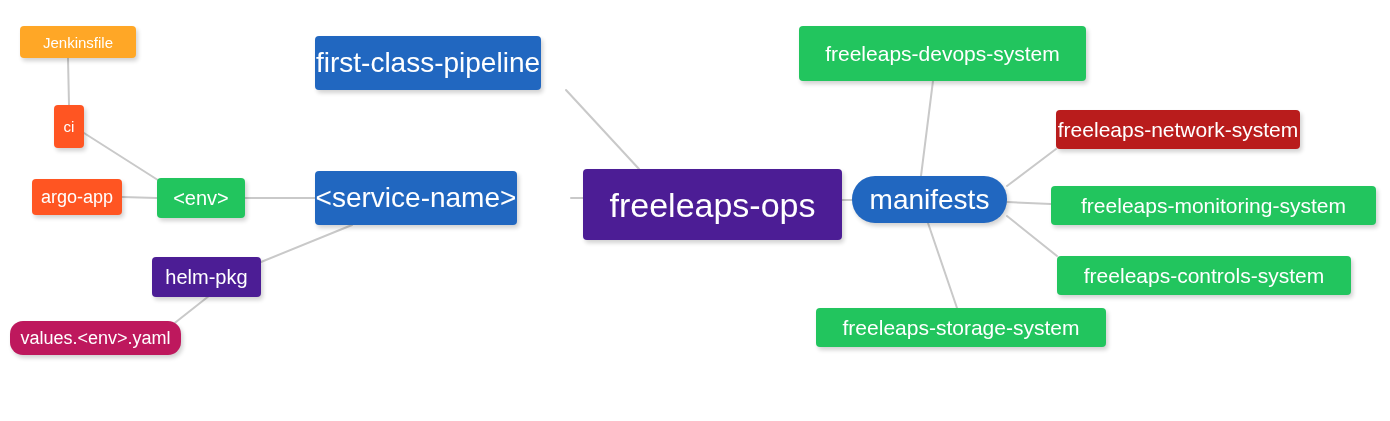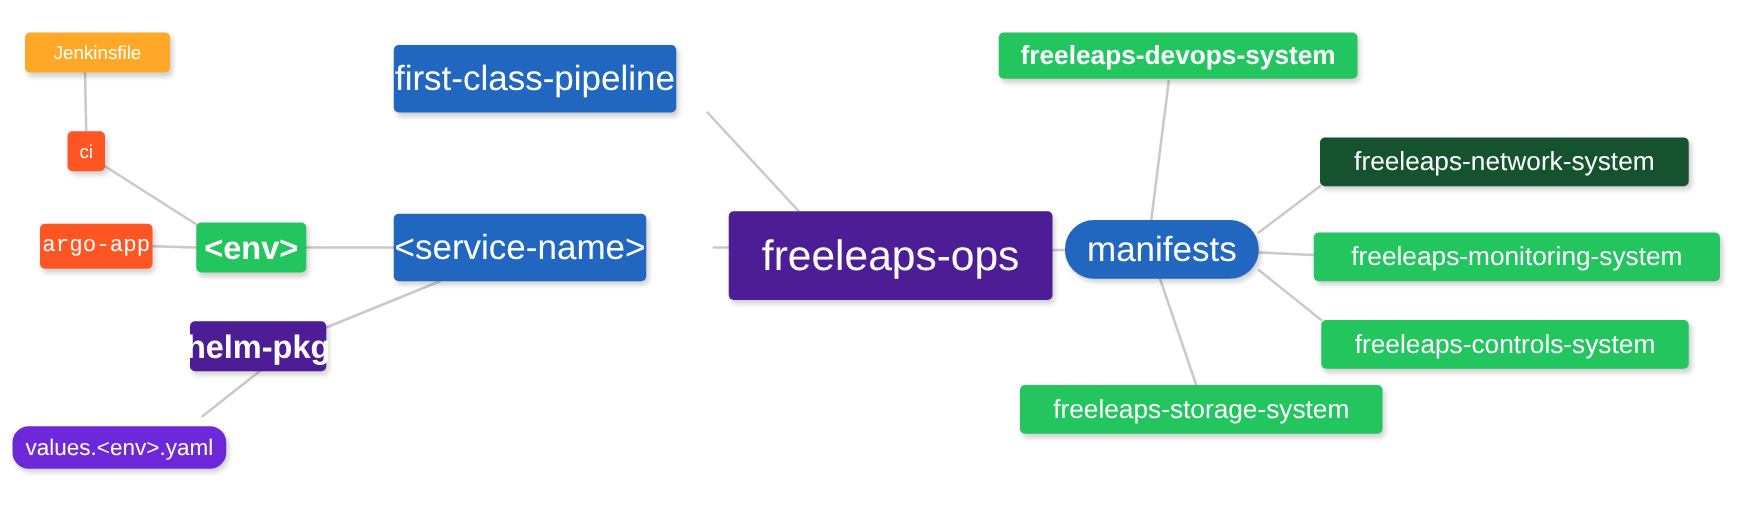"freeleaps-devops-system" div.node { font-weight: bold -> none; height: 37px -> 55px }
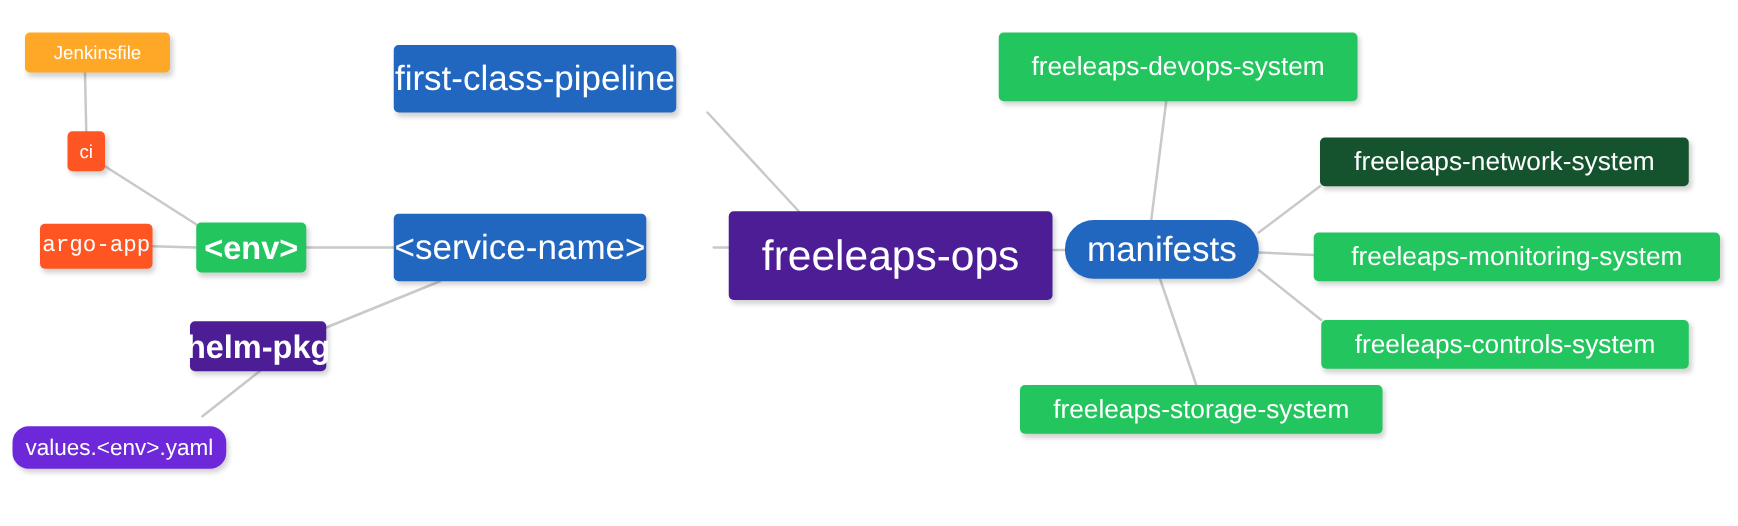"ci" div.node { height: 32px -> 43px }
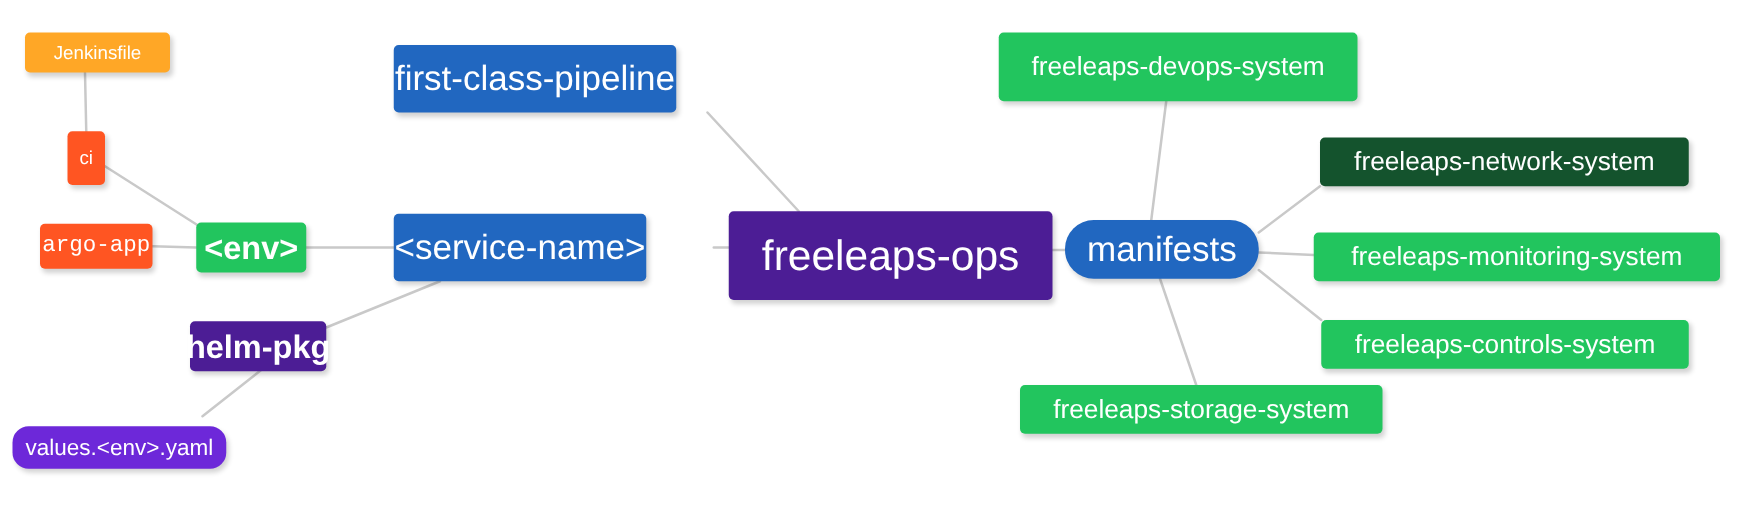"freeleaps-network-system" div.node { background: #14532d -> #b91c1c; width: 295px -> 244px }
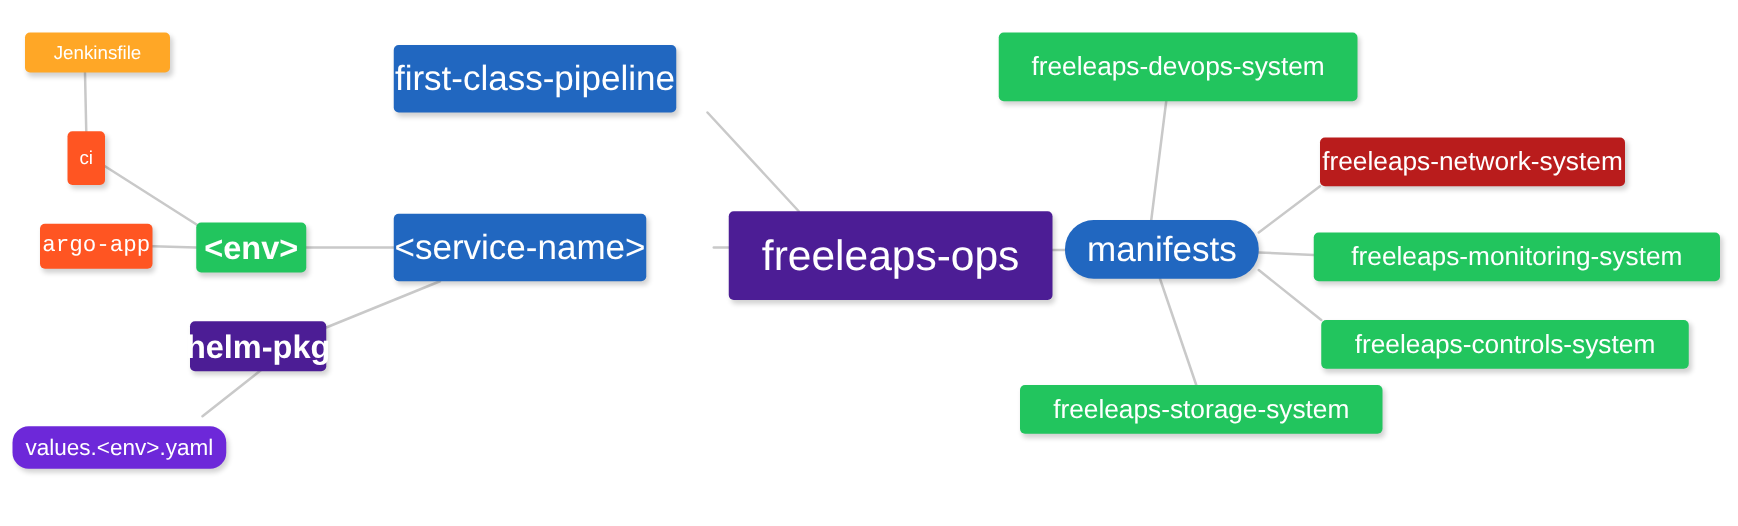"argo-app" div.node { font-family: Liberation Mono, monospace -> none }
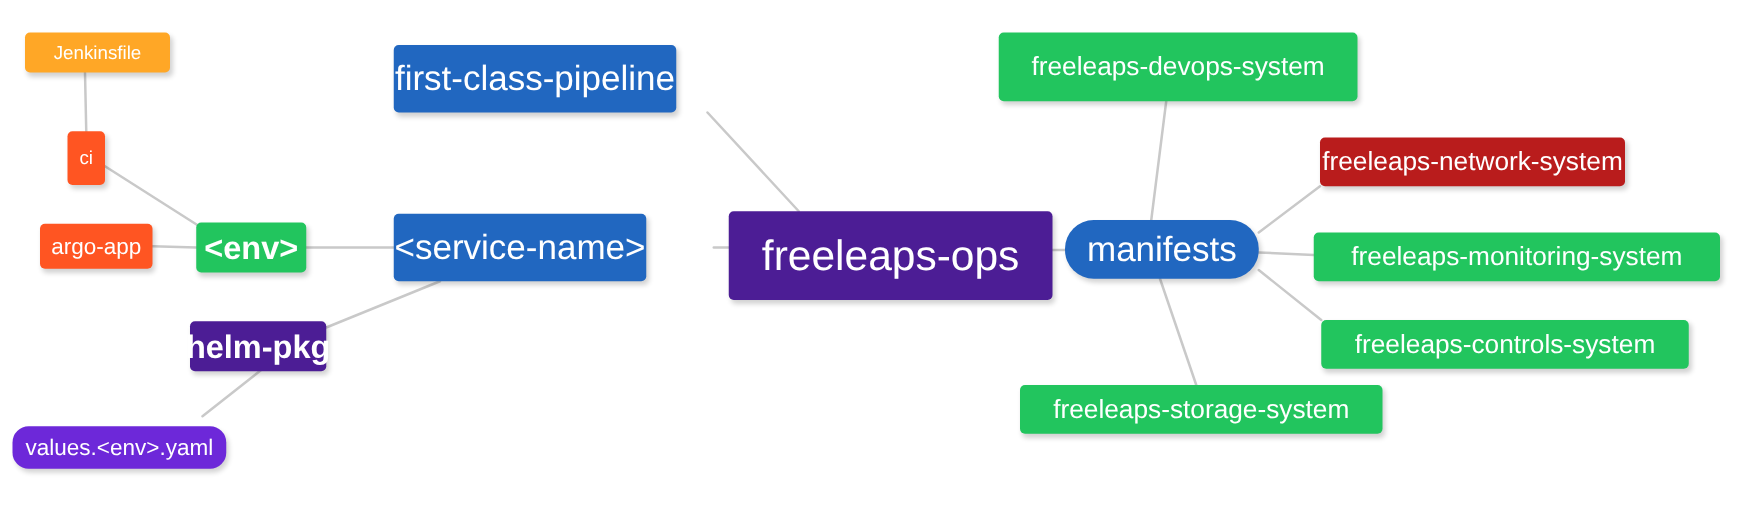"<env>" .tier-sub { font-size: 26px -> 20px; font-weight: bold -> none }
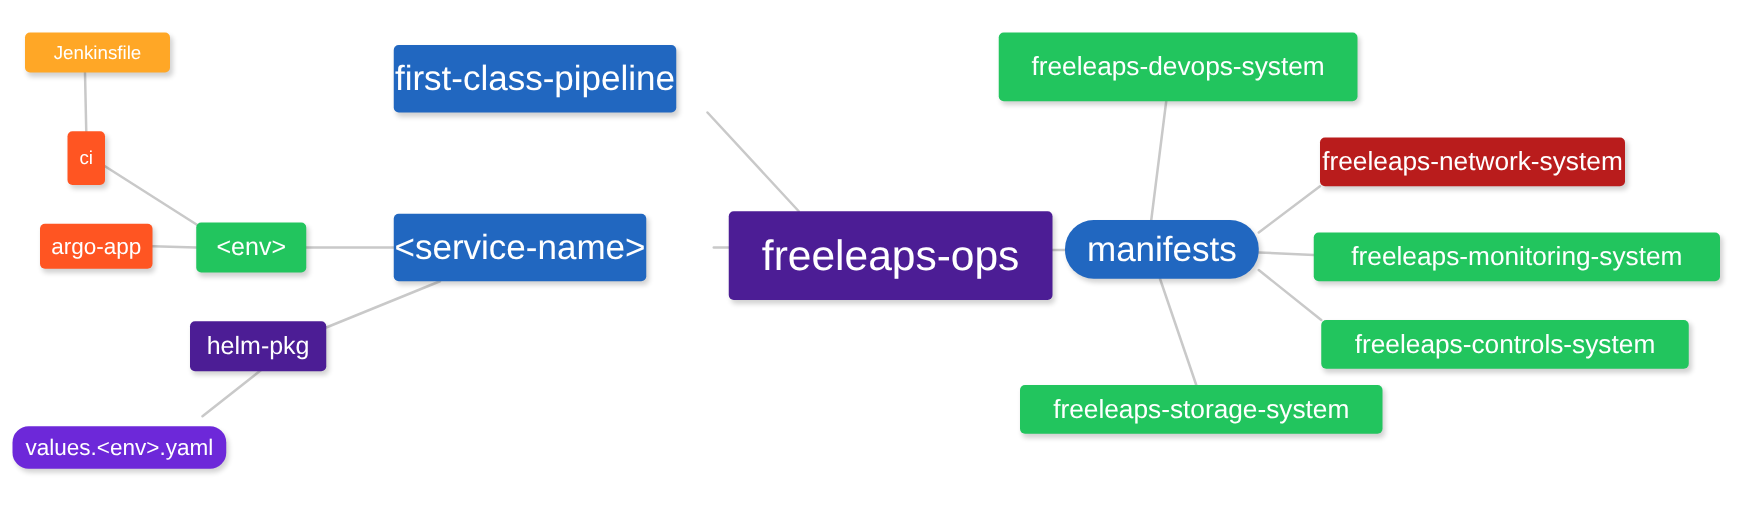"values.<env>.yaml" div.node { background: #6d28d9 -> #be185d; top: 341px -> 321px }
